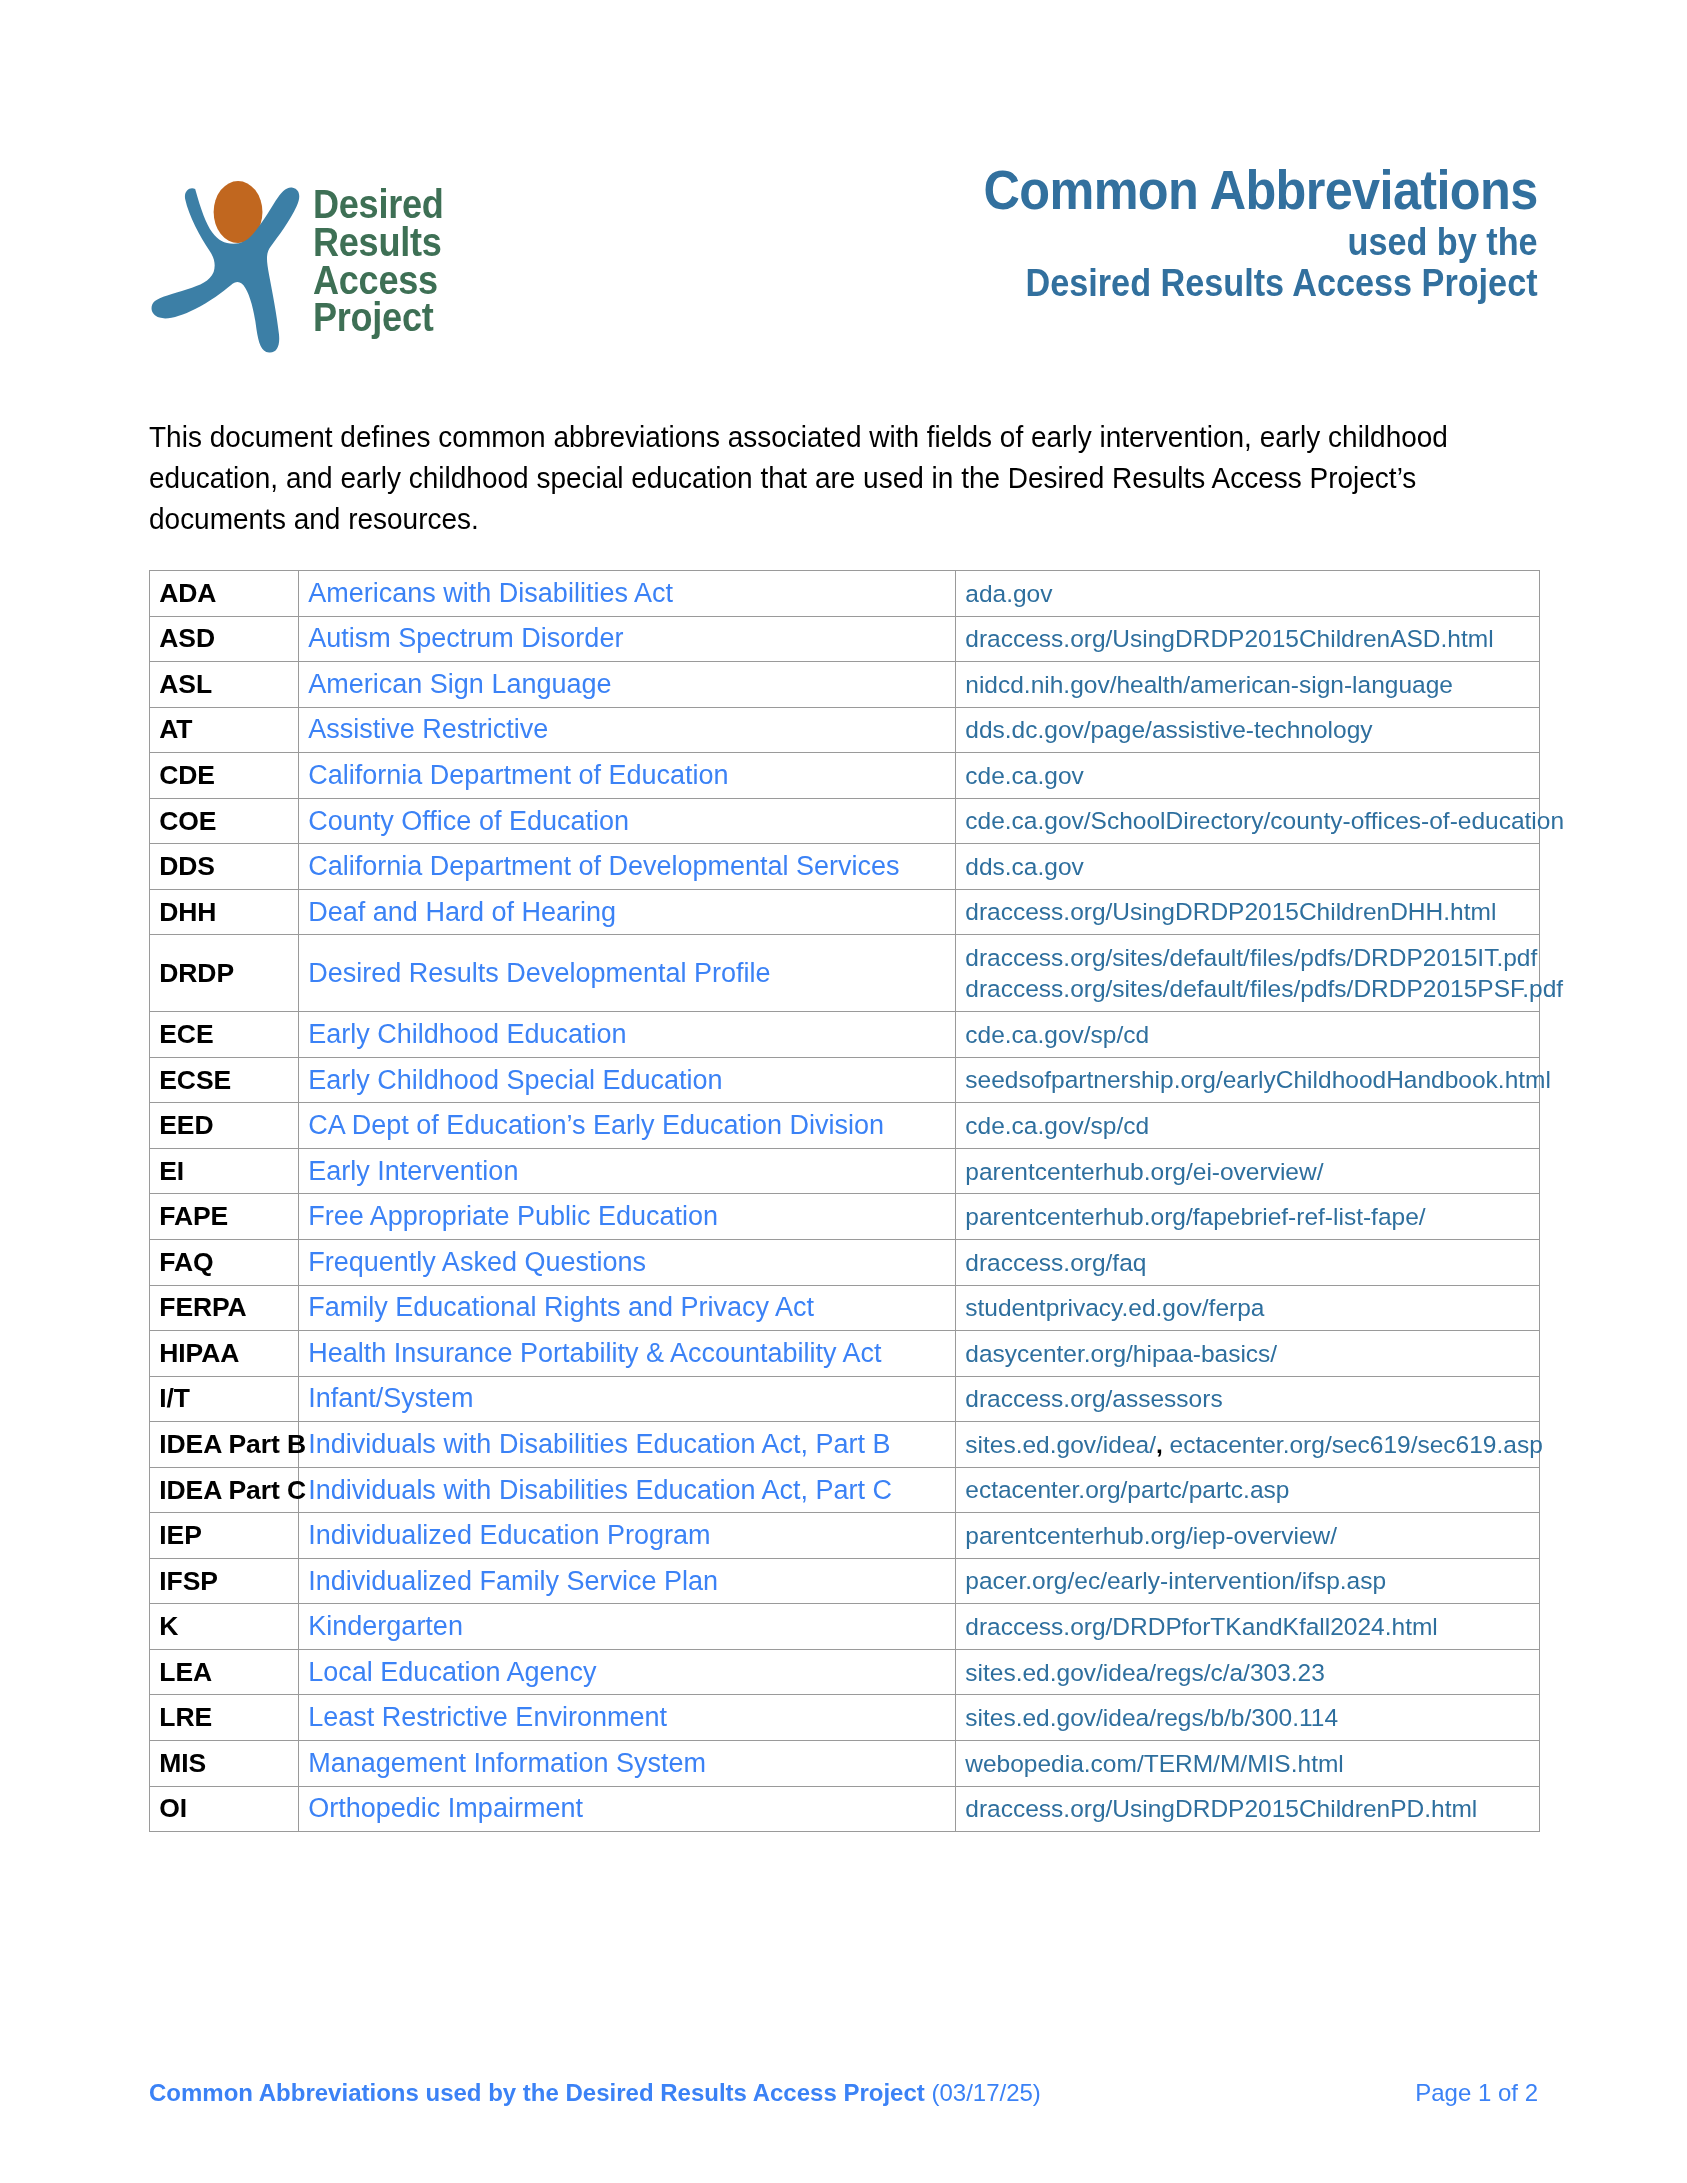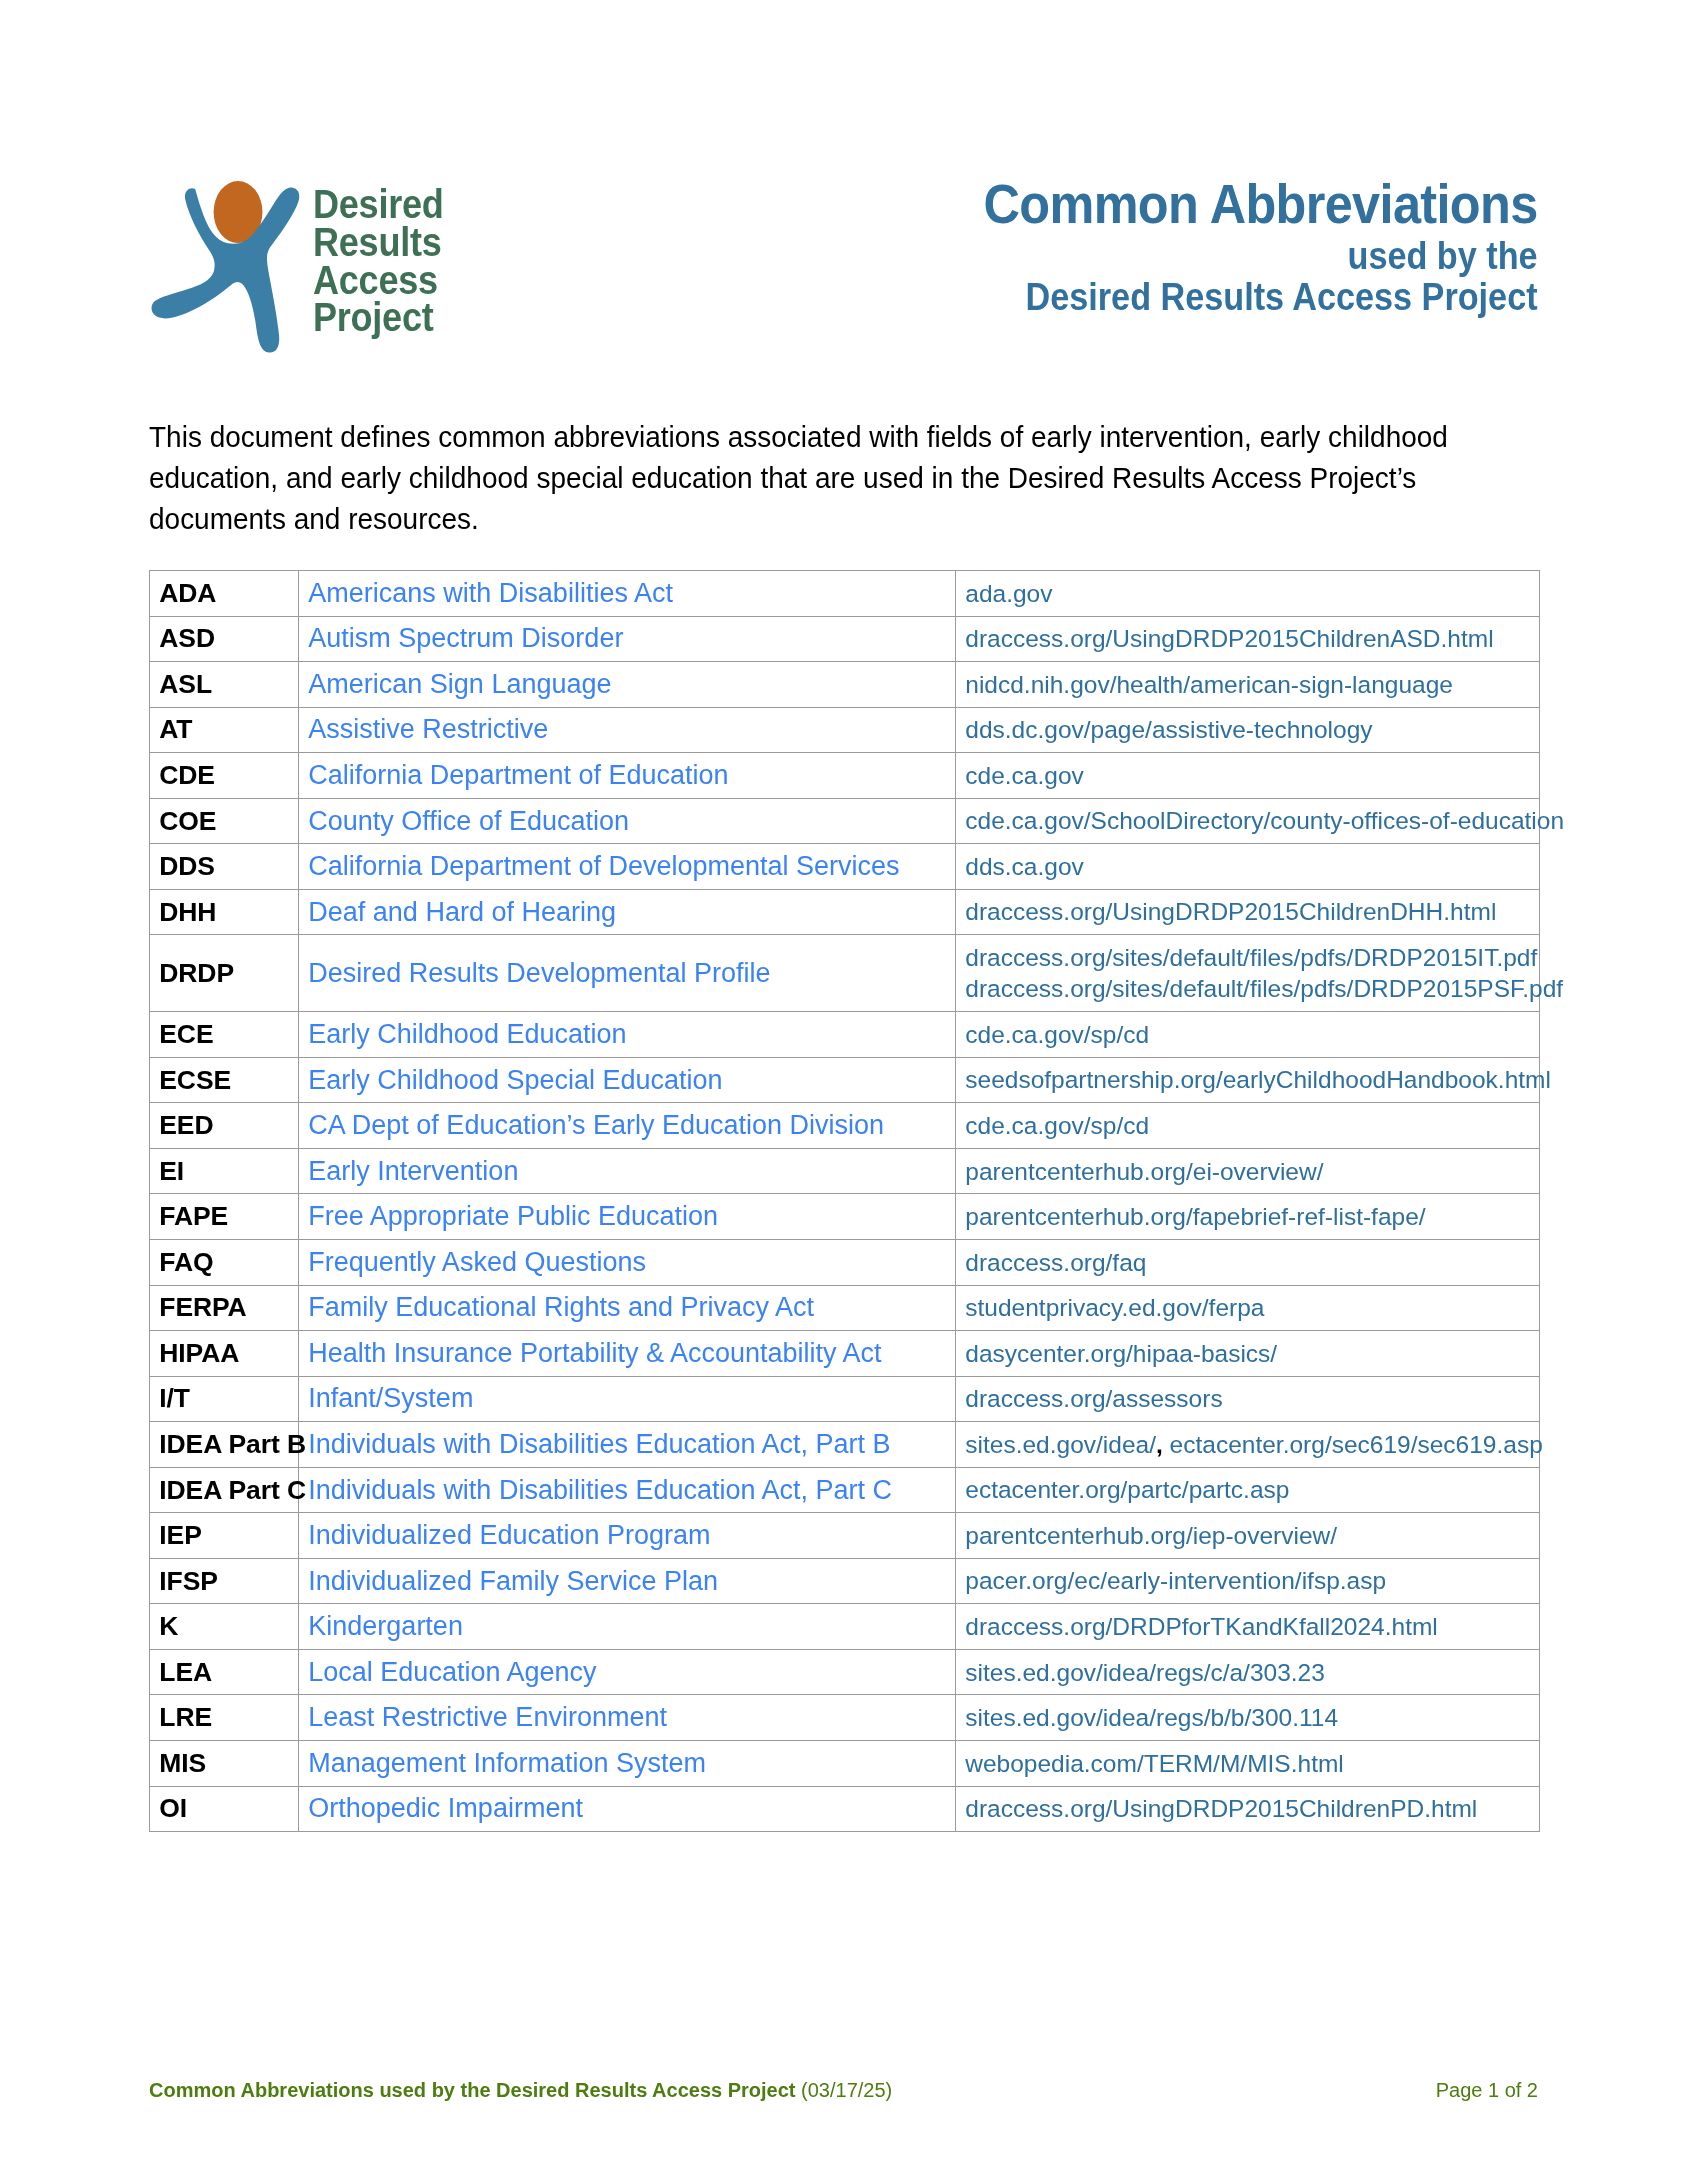"Common Abbreviations" .title-block { top: 16px -> 2px }
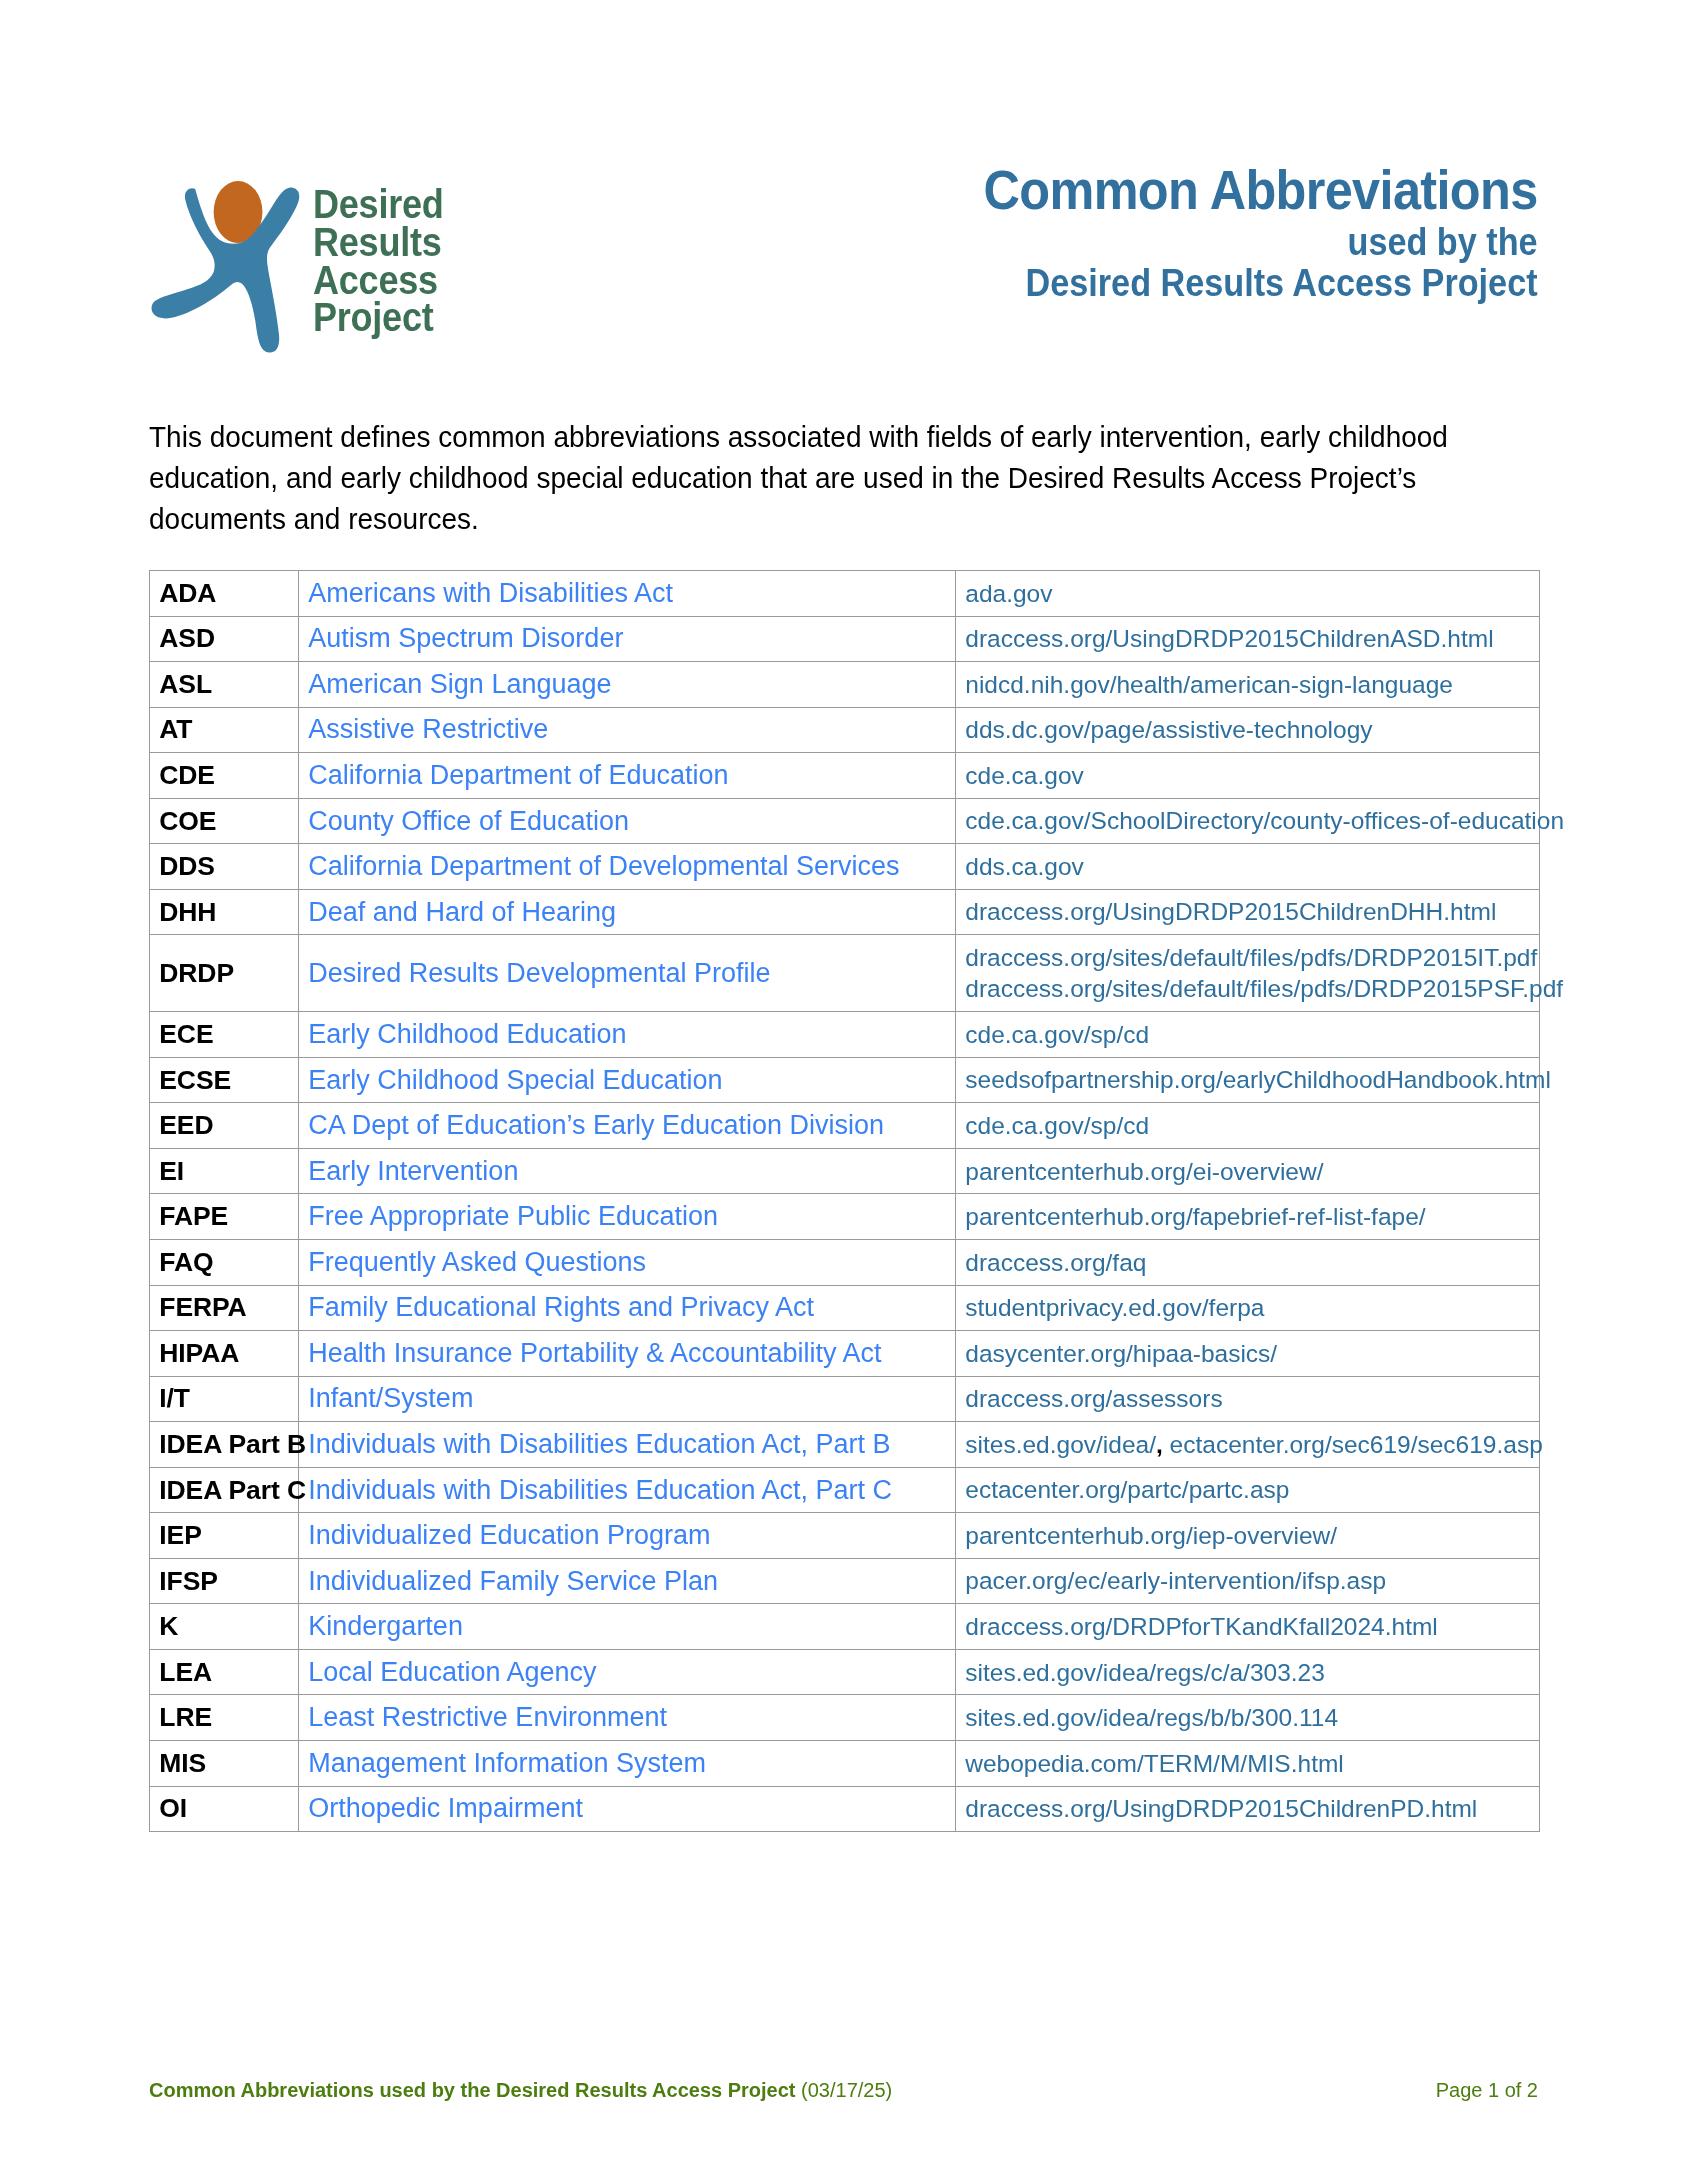"Common Abbreviations used by the" .footer { color: #4d7c0f -> #3b82f6; font-size: 20px -> 24px }
